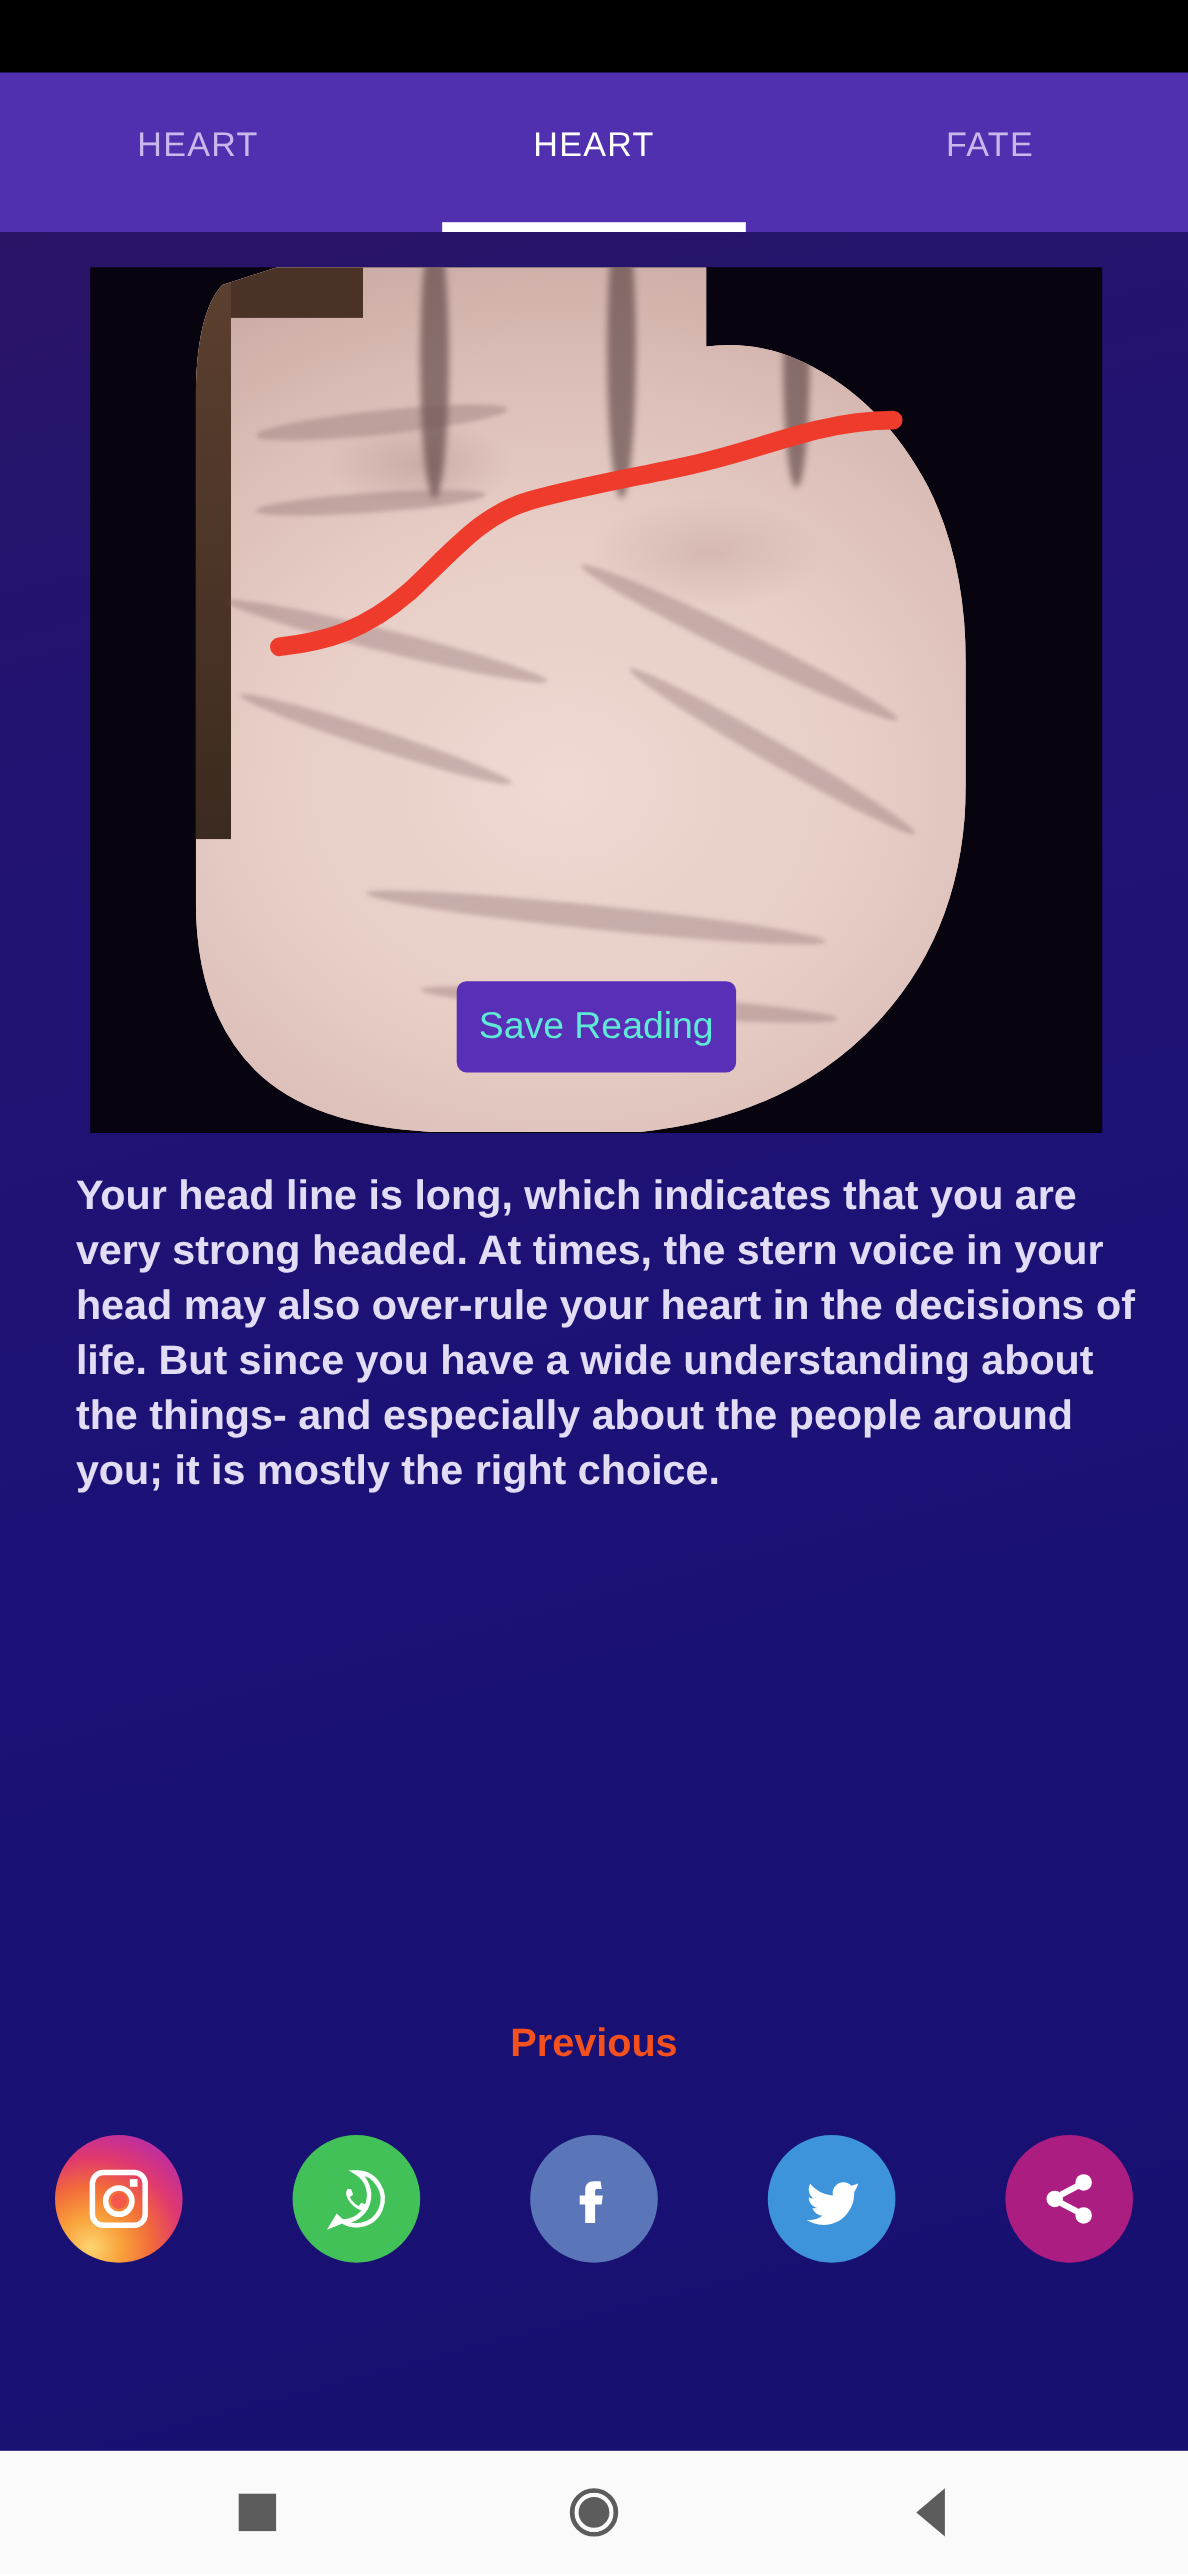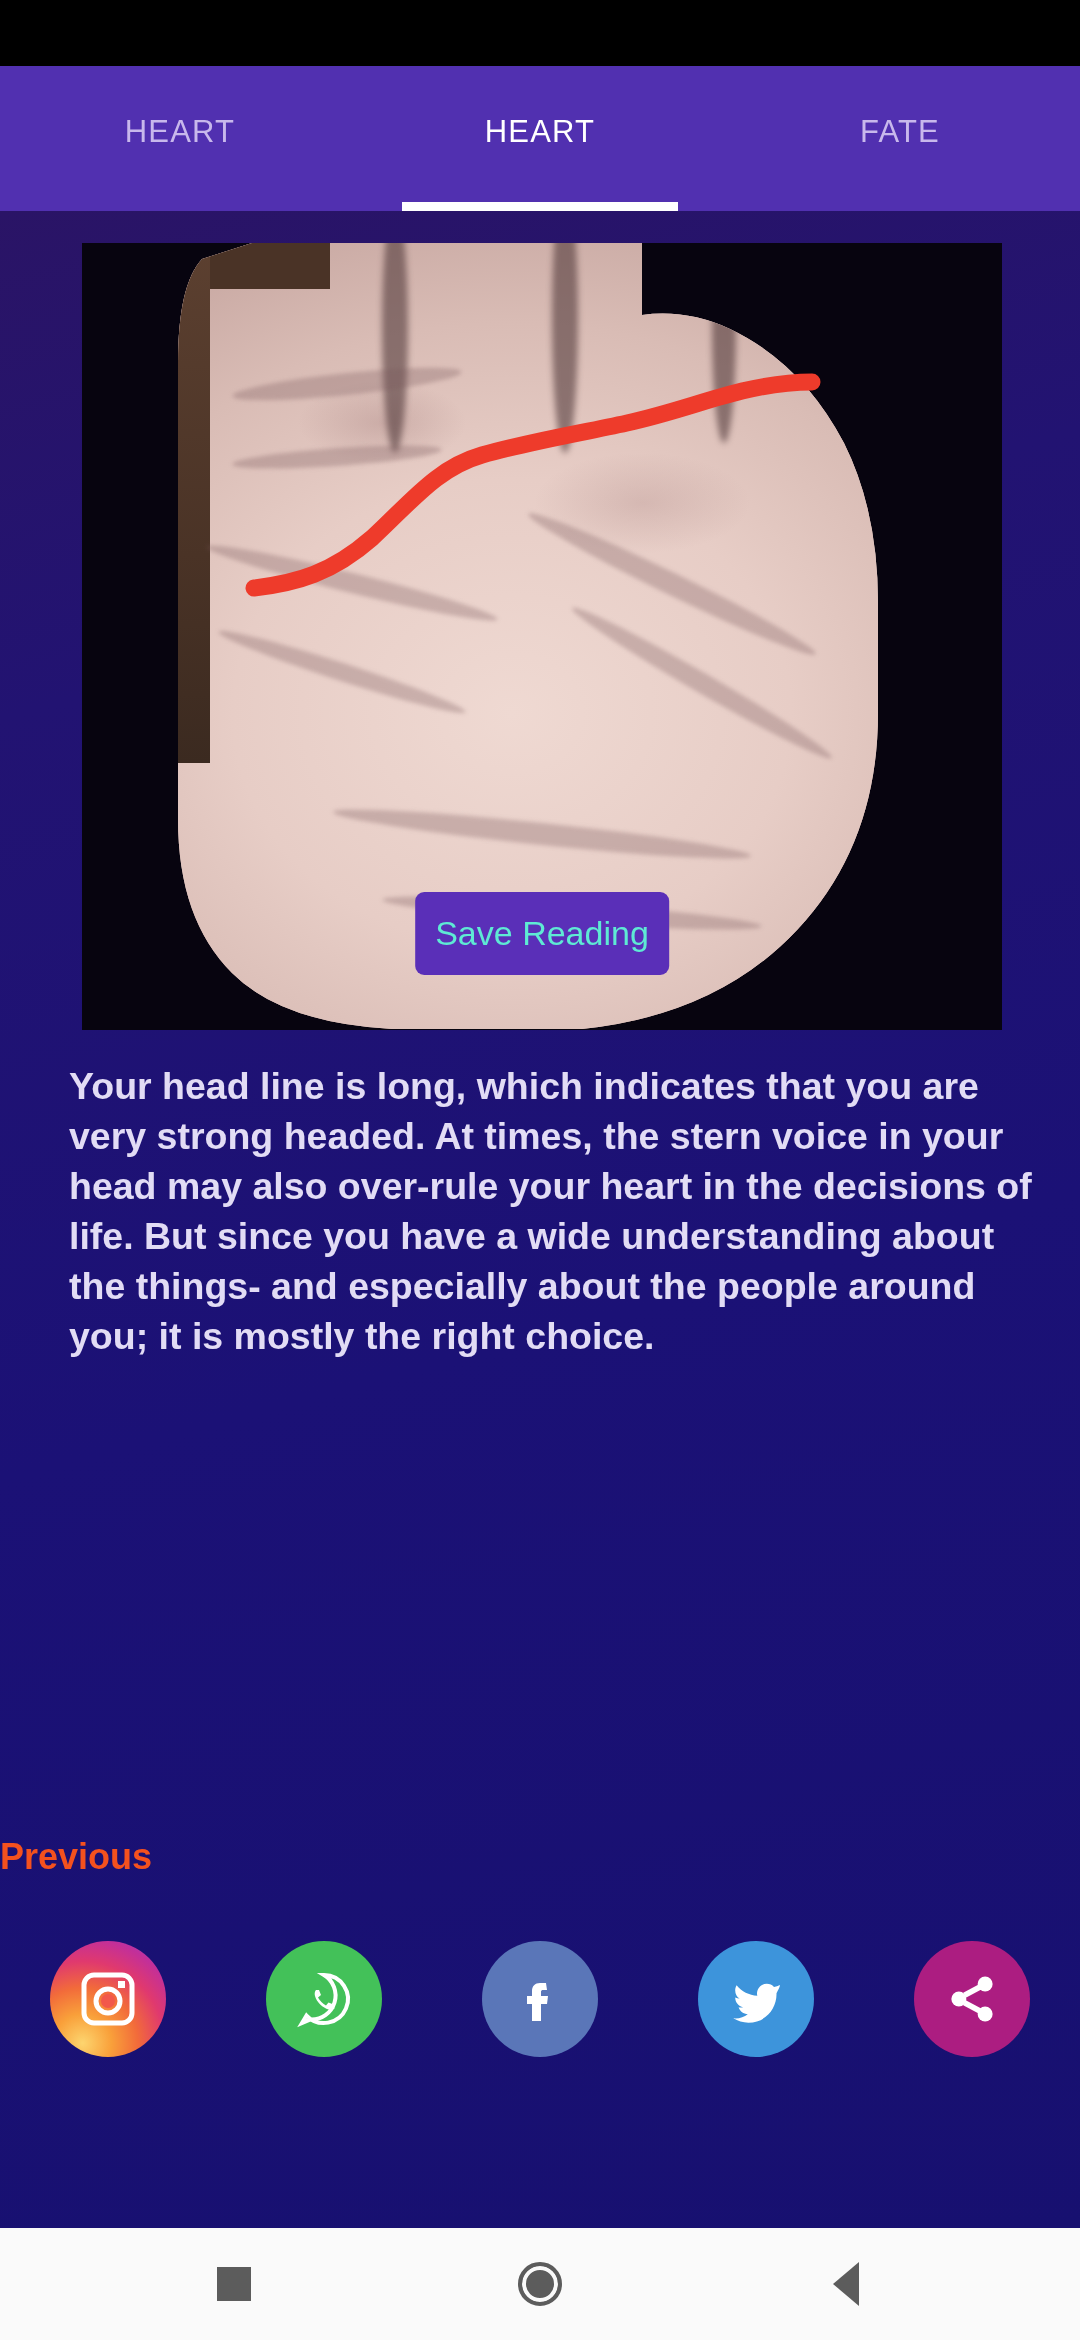"Previous" .link-cell { text-align: none -> center }
